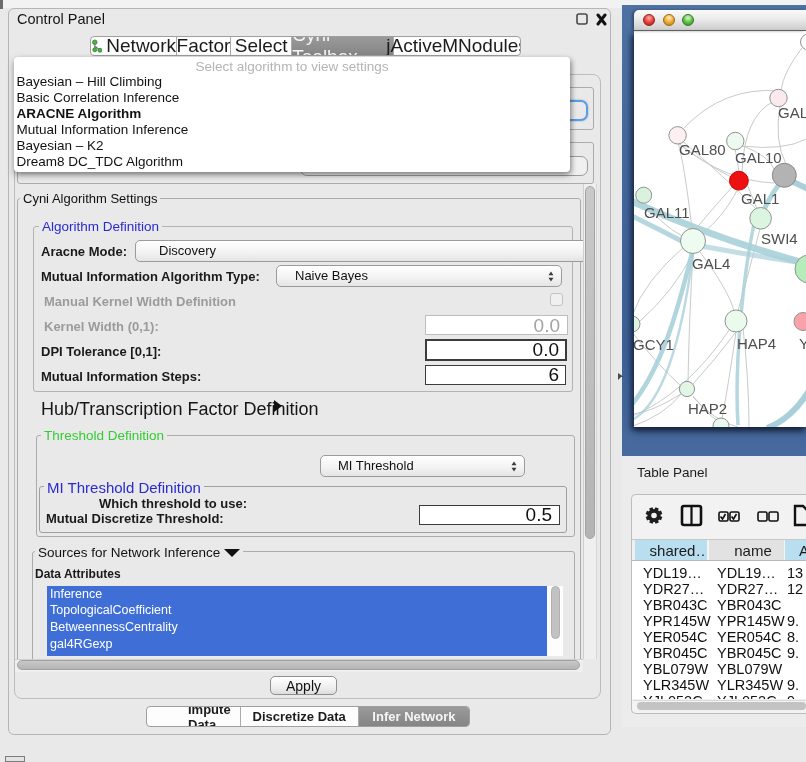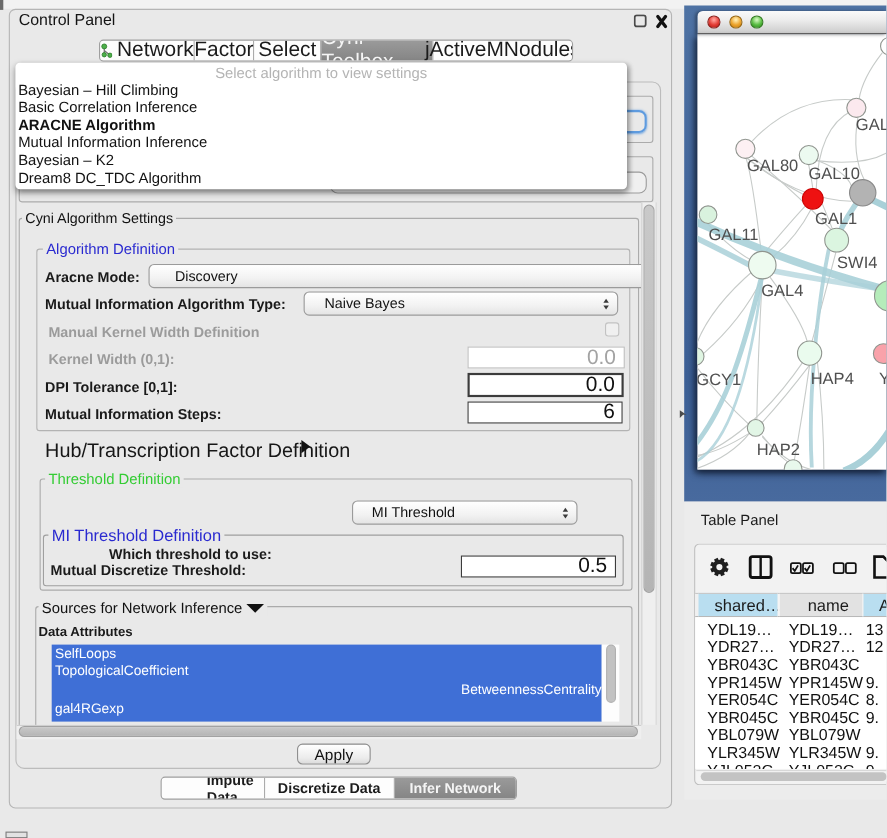"SelfLoops" div { text: SelfLoops -> Inference }
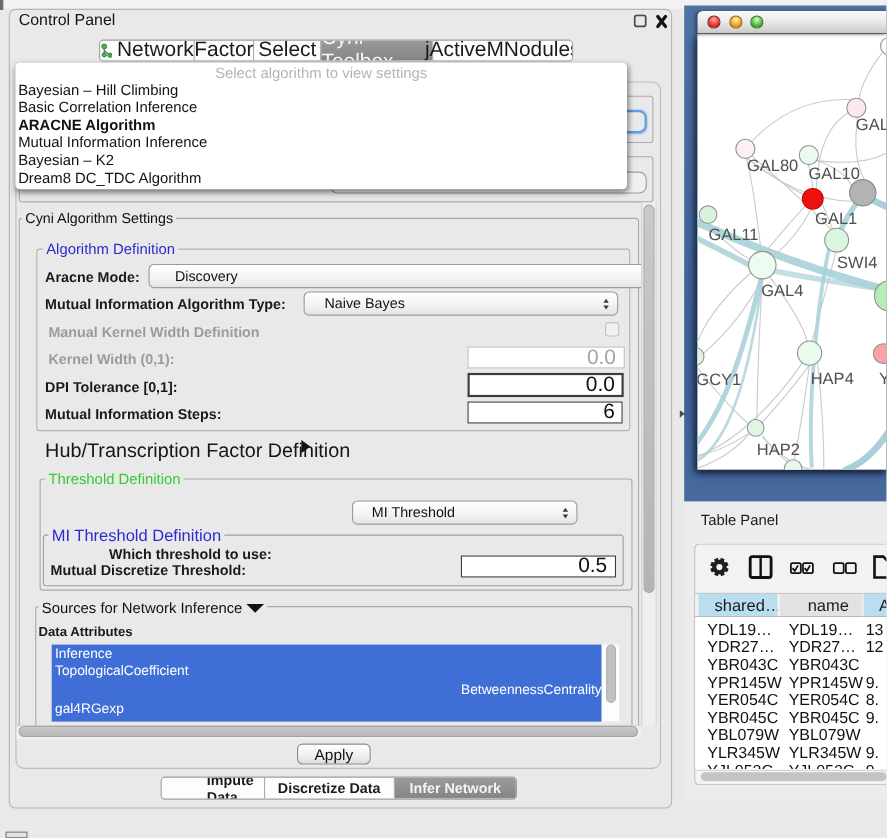"BetweennessCentrality" div { text-align: right -> none }
